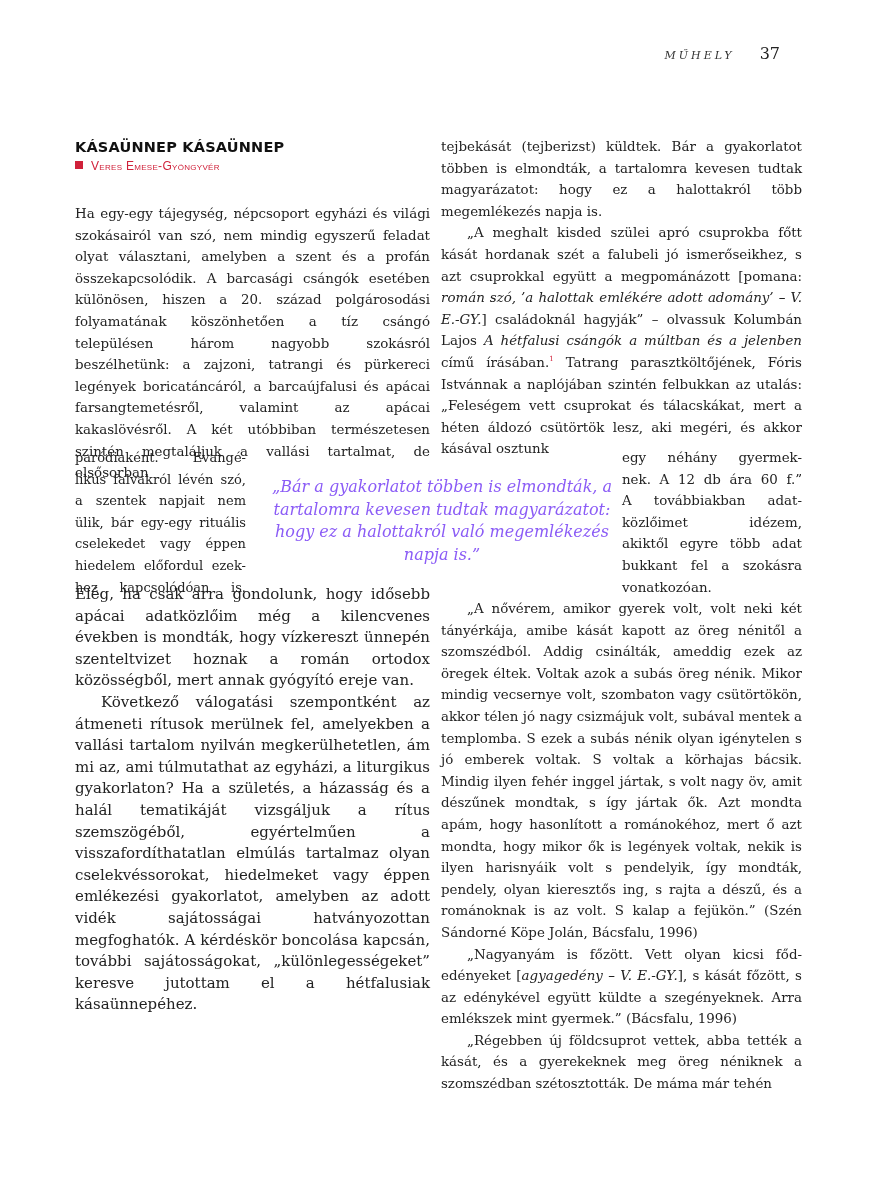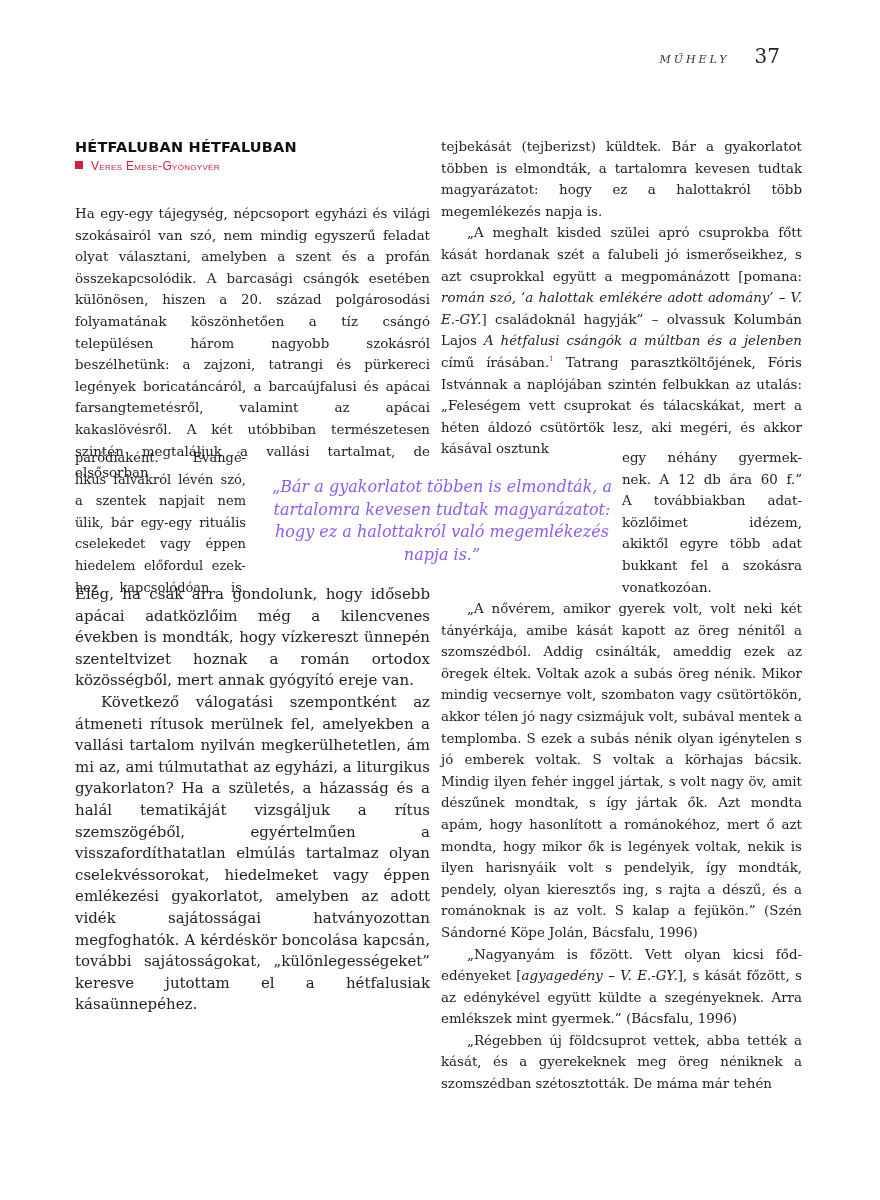"37" .running-head .pageno { font-size: 20px -> 16px }
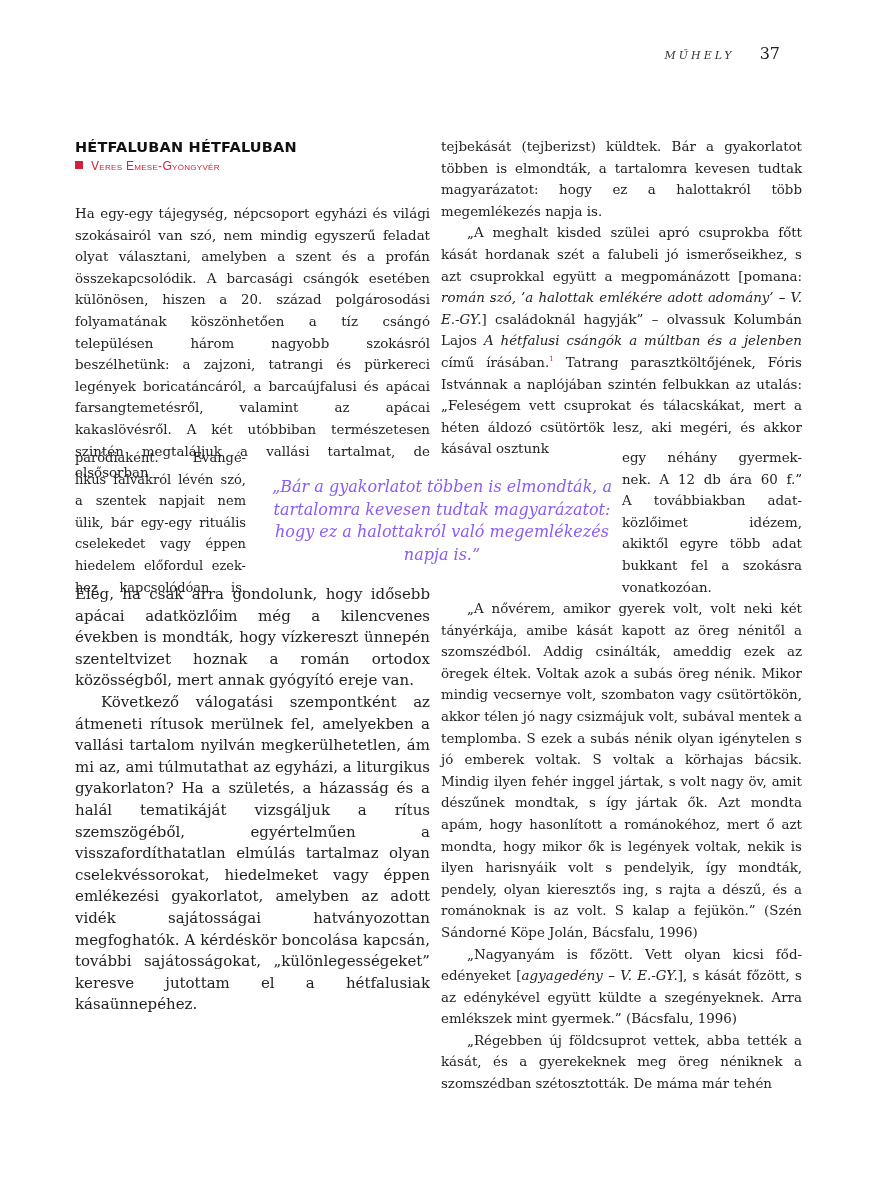"HÉTFALUBAN HÉTFALUBAN" h1.title { text: HÉTFALUBAN HÉTFALUBAN -> KÁSAÜNNEP KÁSAÜNNEP }
